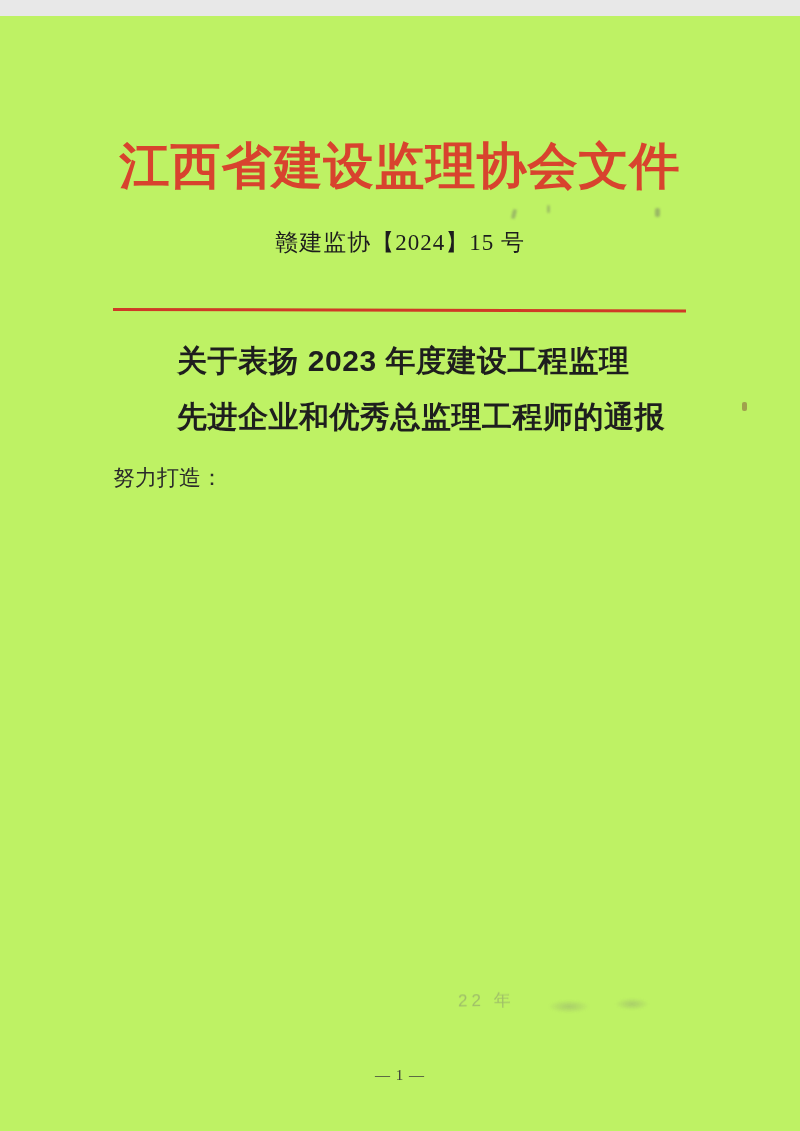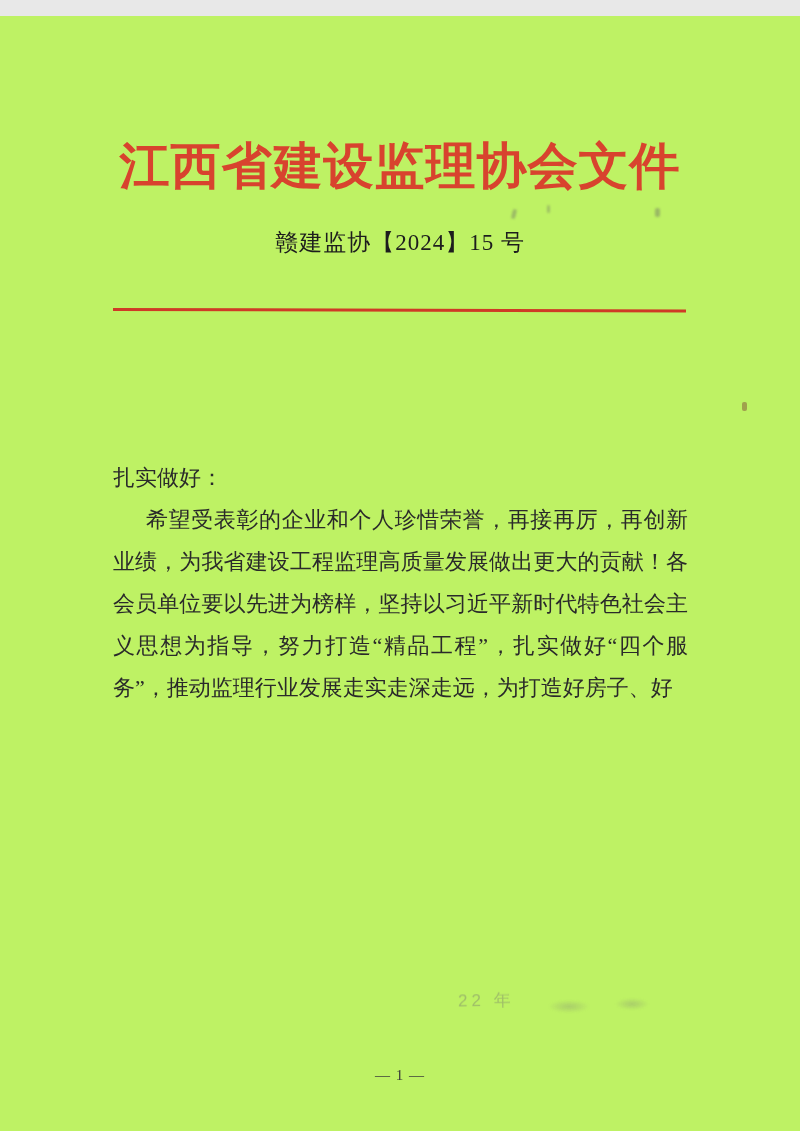"关于表扬 2023 年度建设工程监理" div.doc-title { html: none -> <div> <div>关于表扬 2023 年度建设工程监理</div> <div>先进企业和优秀总监理工程师的通报</div> </div> }
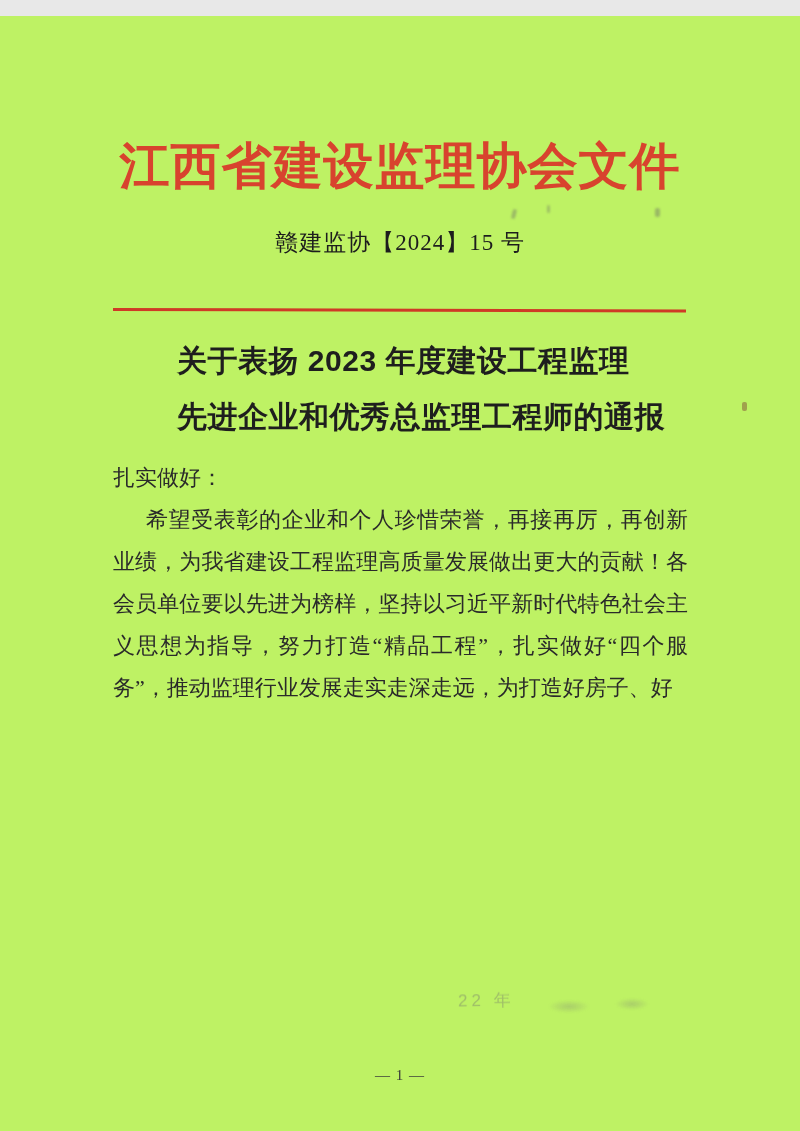"扎实做好：" p.salutation { text: 扎实做好 -> 努力打造 }
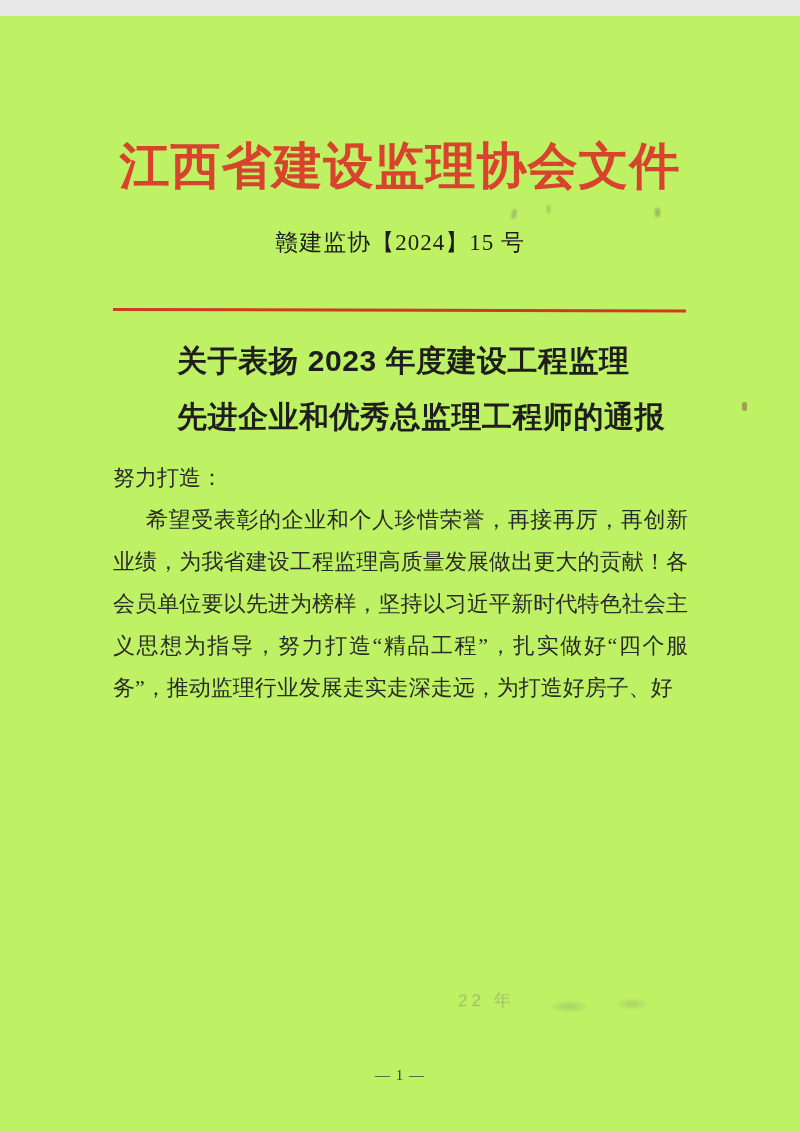"希望受表彰的企业和个人珍惜荣誉，再接再厉，再创新业绩，为我省建设工程监理高质量发" p.para { html: <p>希望受表彰的企业和个人珍惜荣誉，再接再厉，再创新业绩，为我省建设工程监理高质量发展做出更大的贡献！各会员单位要以先进为榜样，坚持以习近平新时代特色社会主义思想为指导，努力打造“精品工程”，扎实做好“四个服务”，推动监理行业发展走实走深走远，为打造好房子、好</p> -> none }
